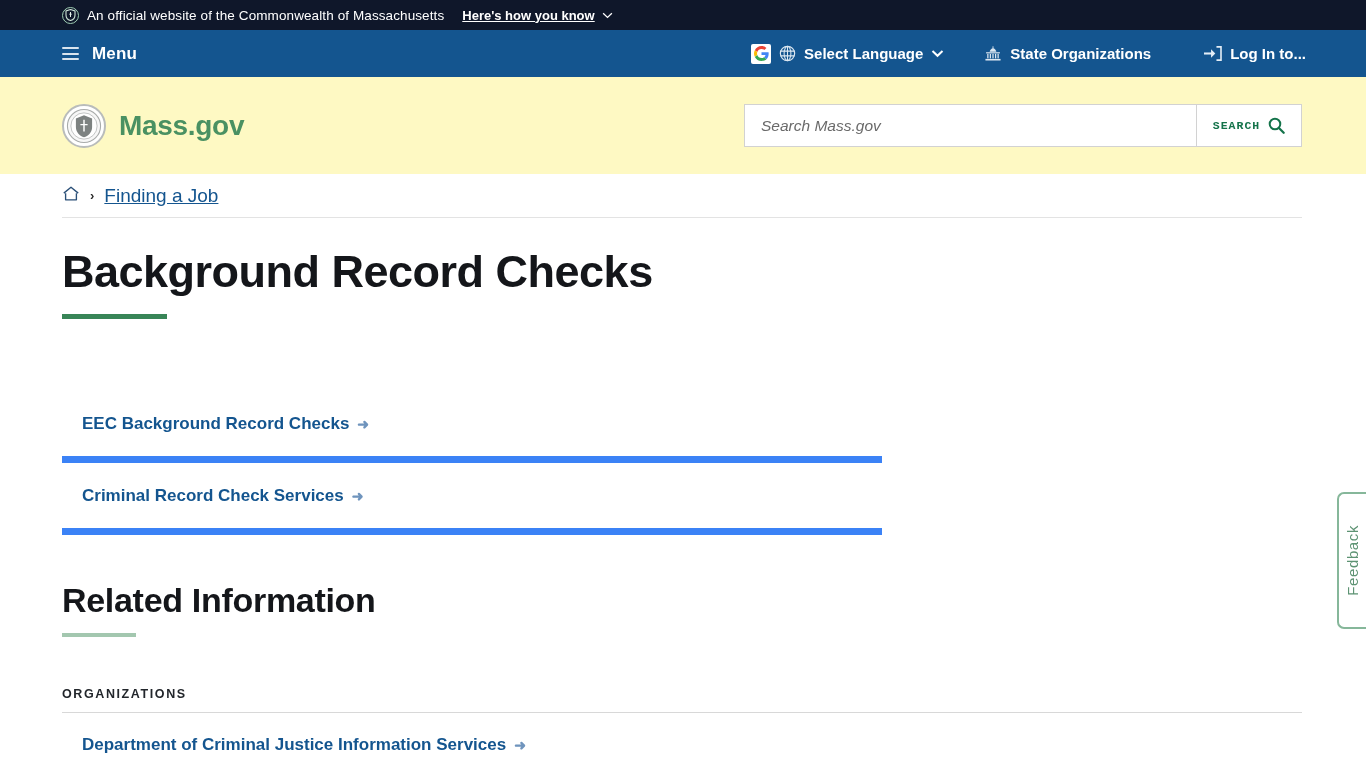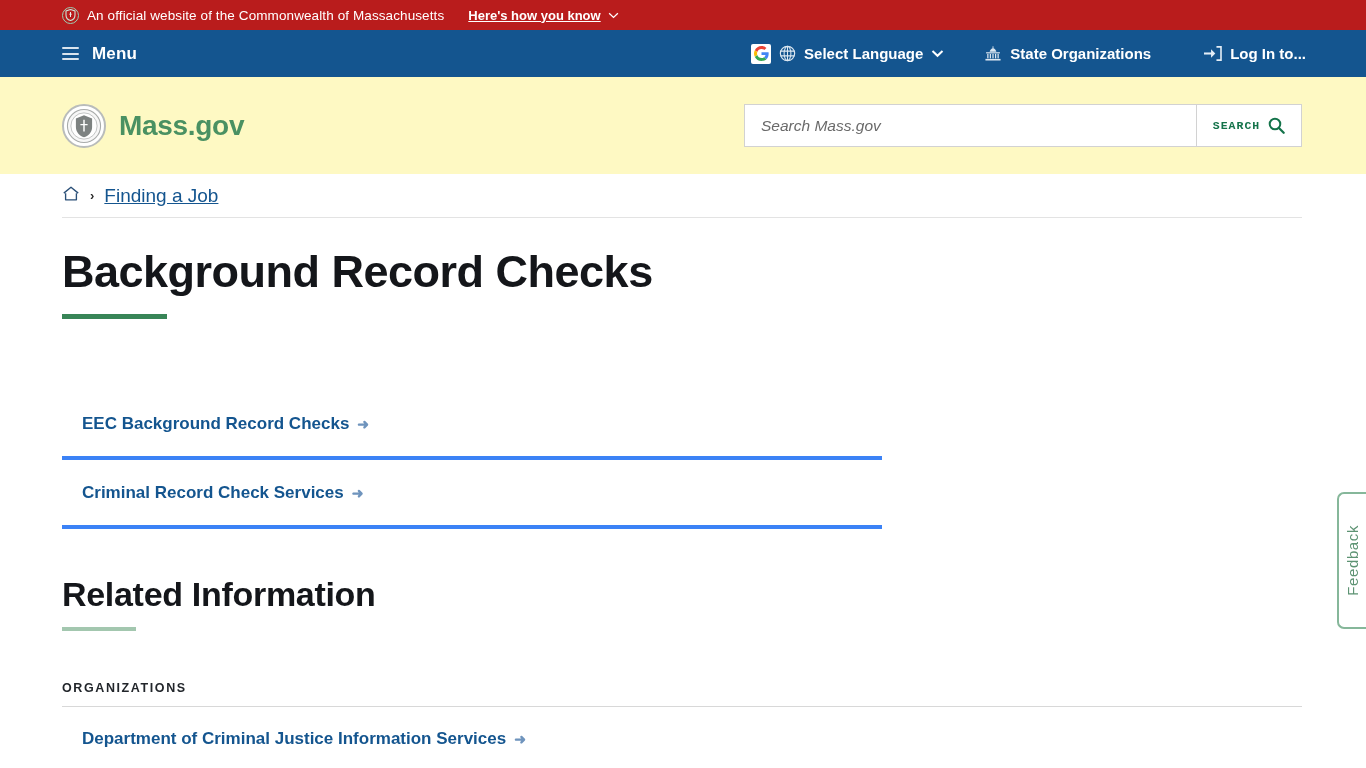"An official website of the" .gov-banner { background: #b91c1c -> #0f172a }
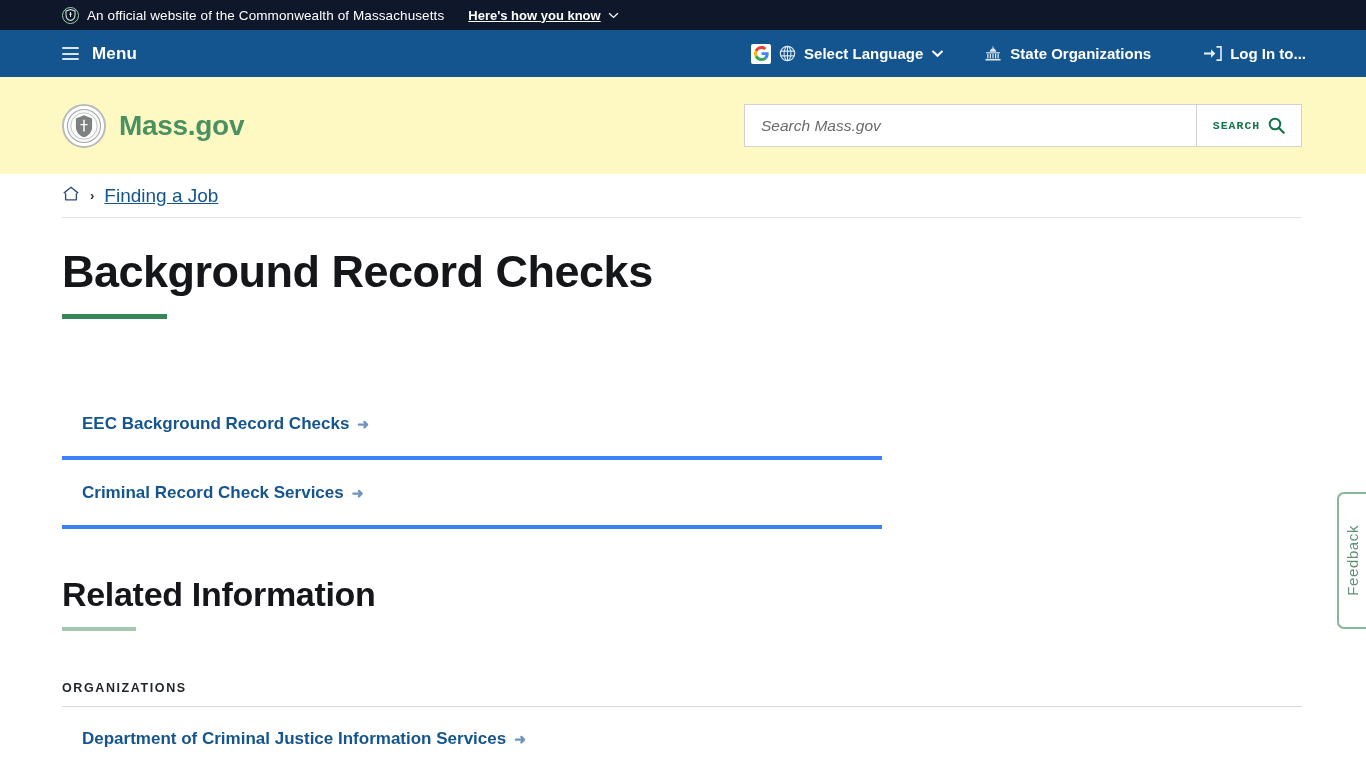"Here's how you know" .how-you-know { margin-left: 24px -> 18px }
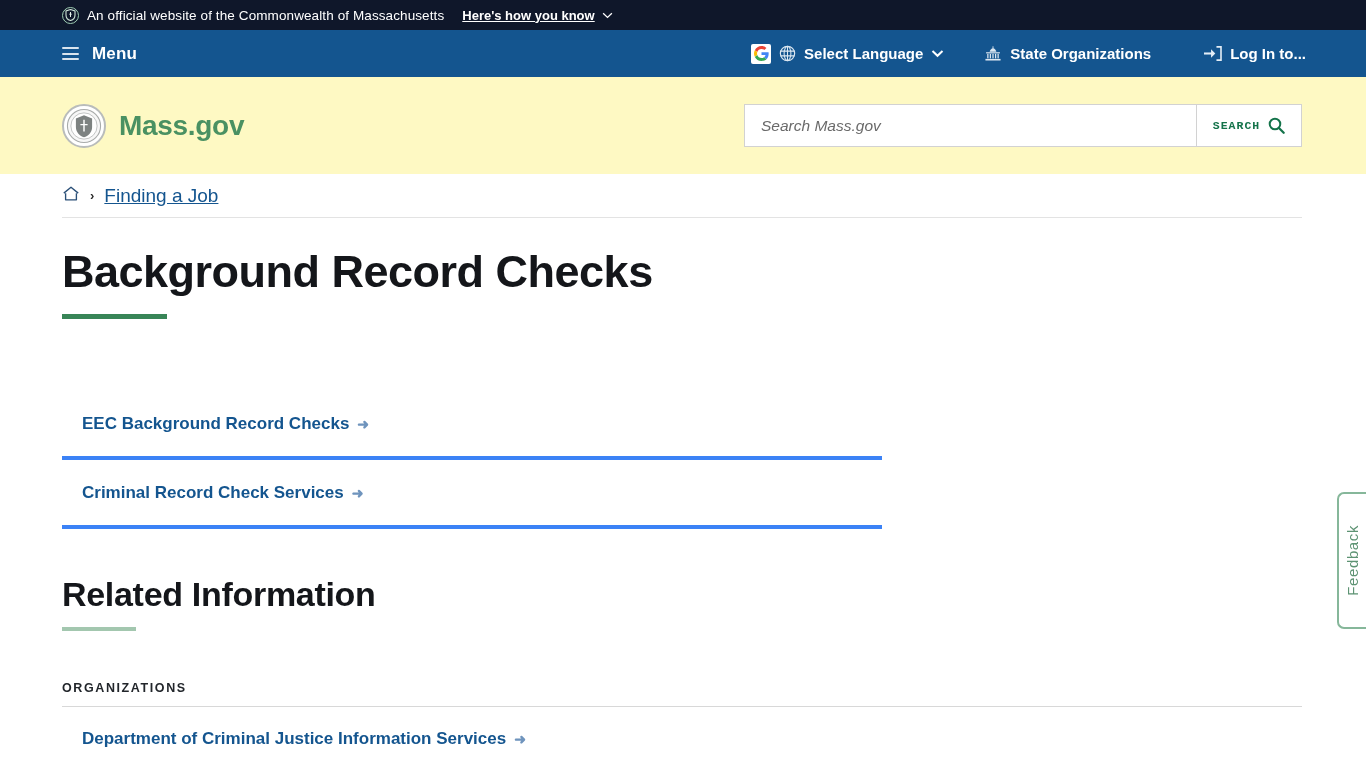"EEC Background Record Checks" .link-row { border-bottom: 4px solid #3b82f6 -> 7px solid #3b82f6 }
